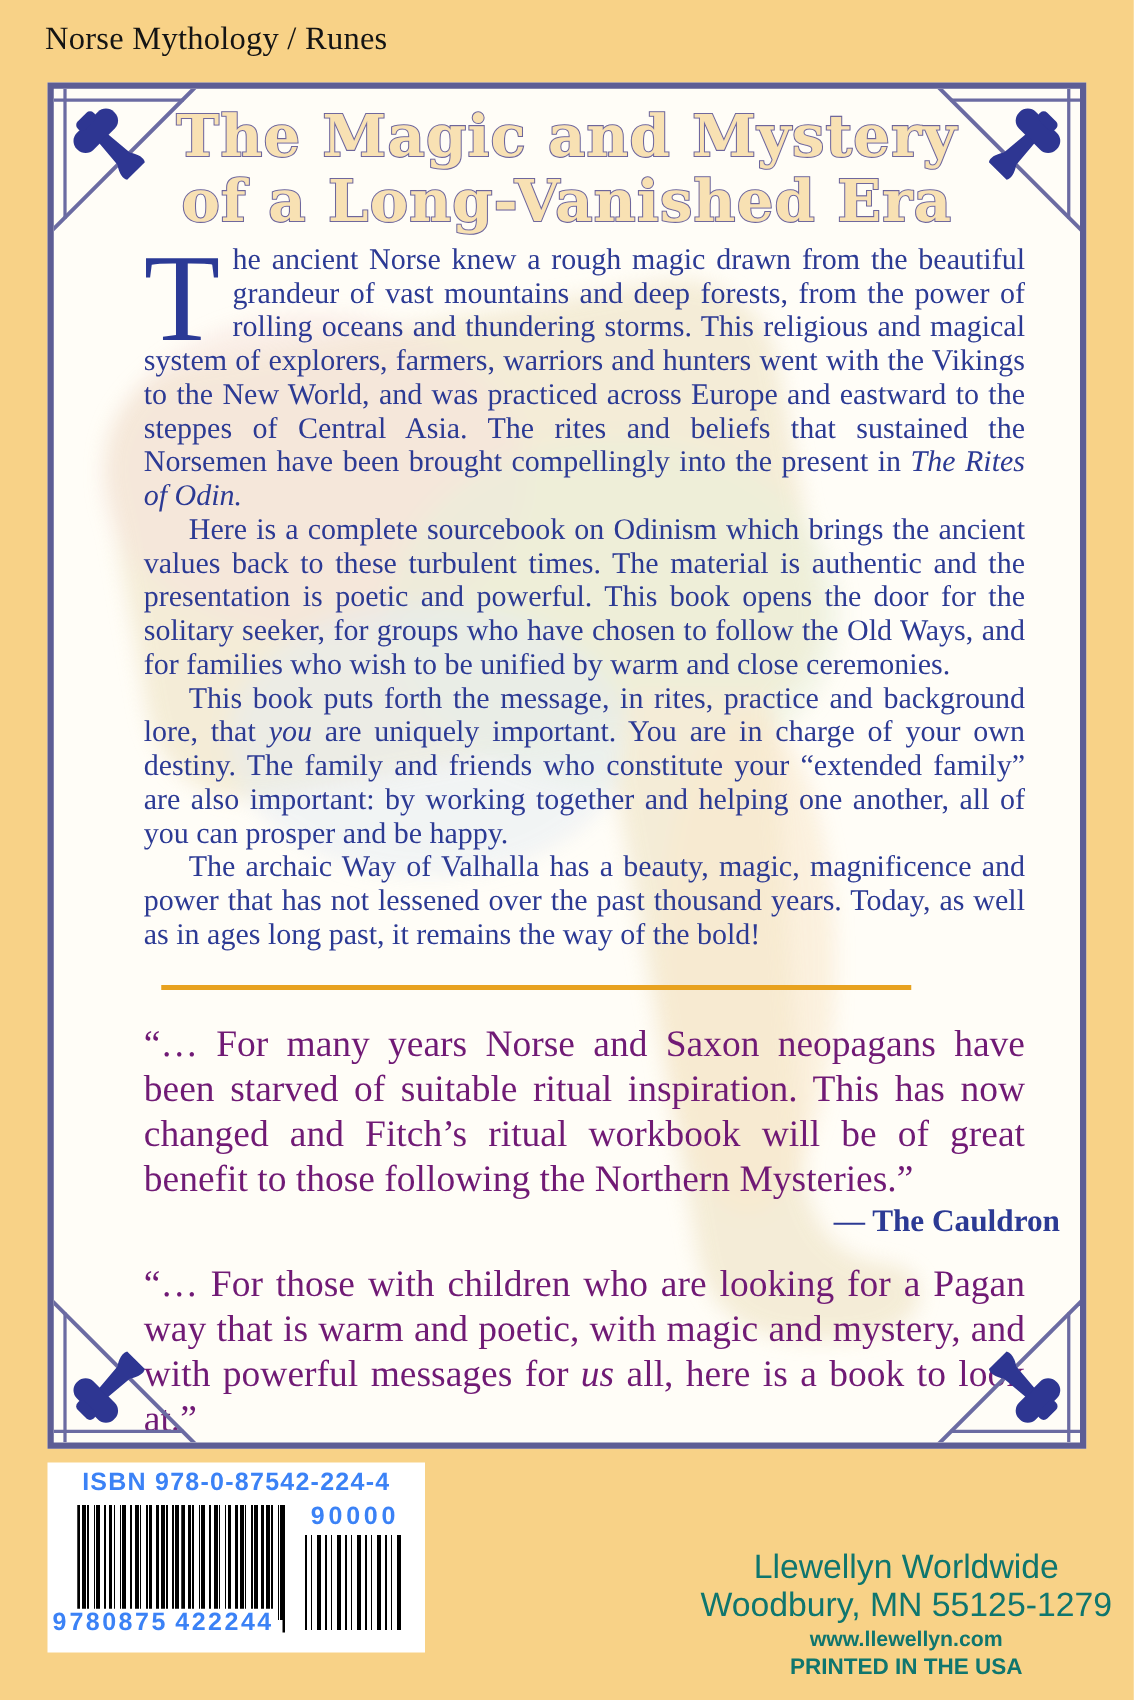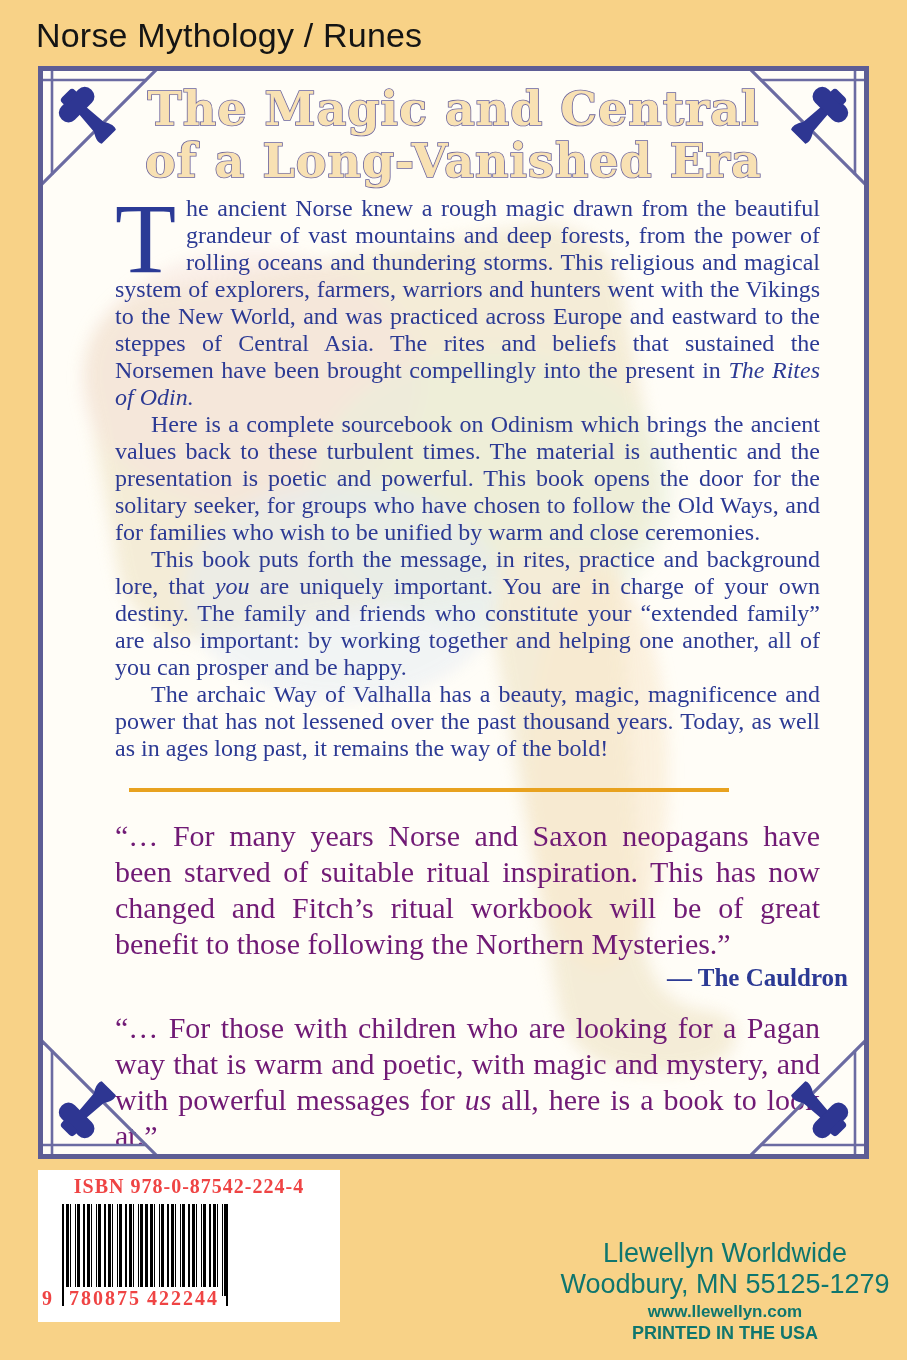"Norse Mythology / Runes" .category-label { font-family: Liberation Sans, sans-serif -> Liberation Serif, serif; font-size: 34px -> 26px }
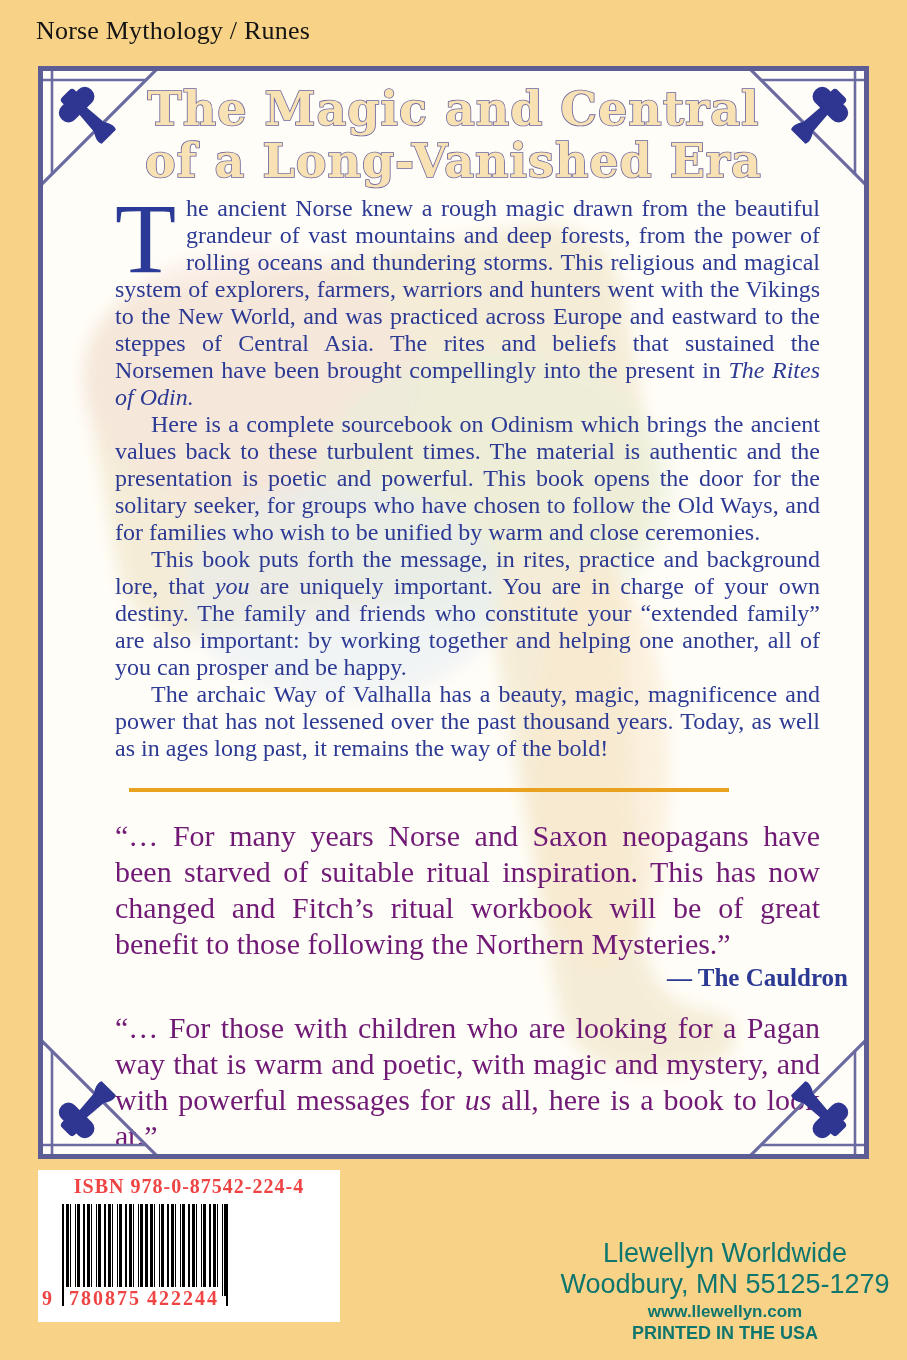"The Magic and Central" div { text: Central -> Mystery }
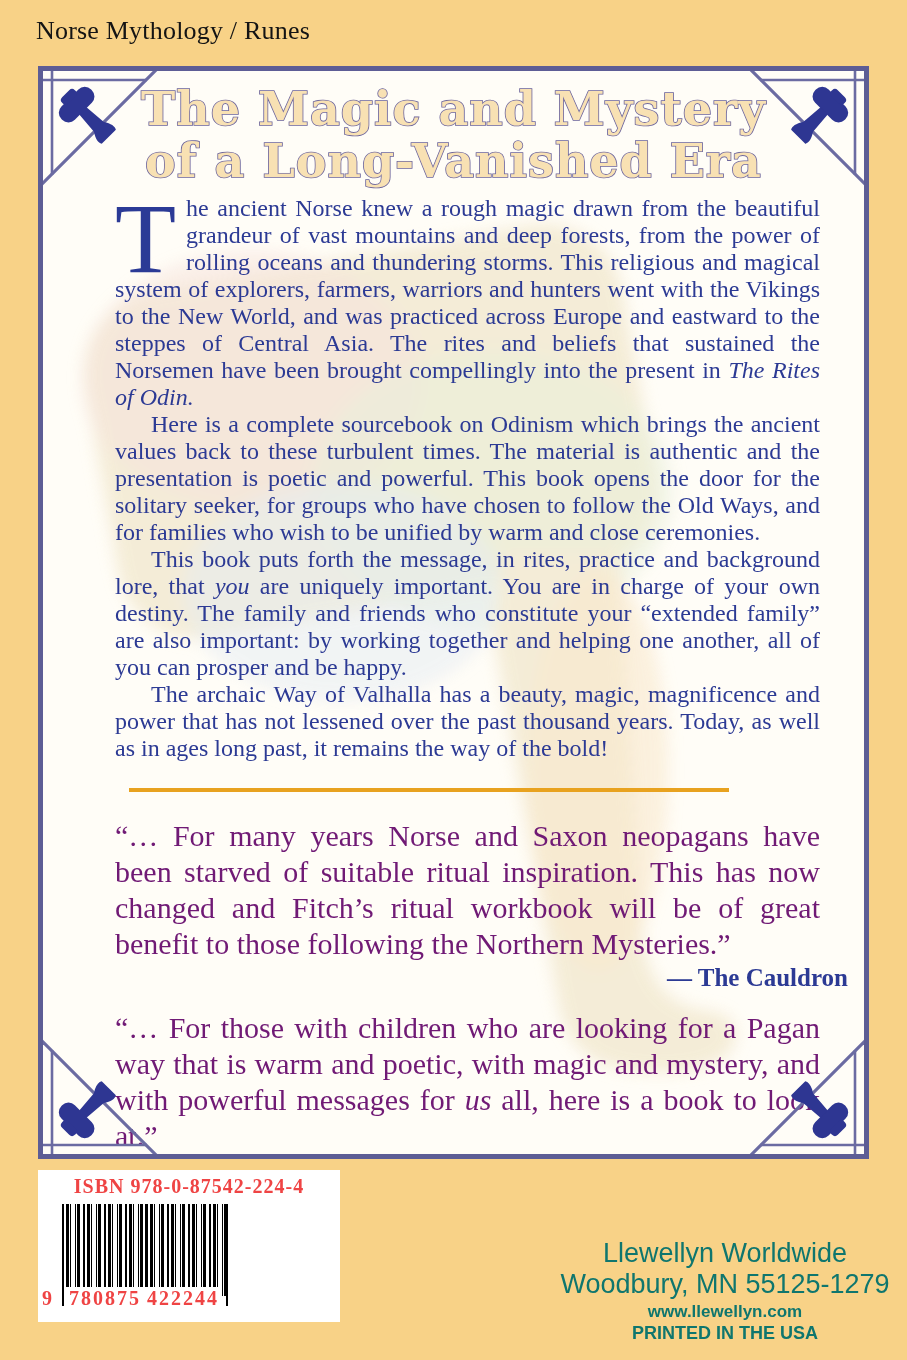"ISBN 978-0-87542-224-4" .mono { color: #ef4444 -> #3b82f6; font-family: Liberation Serif, serif -> Liberation Sans, sans-serif }
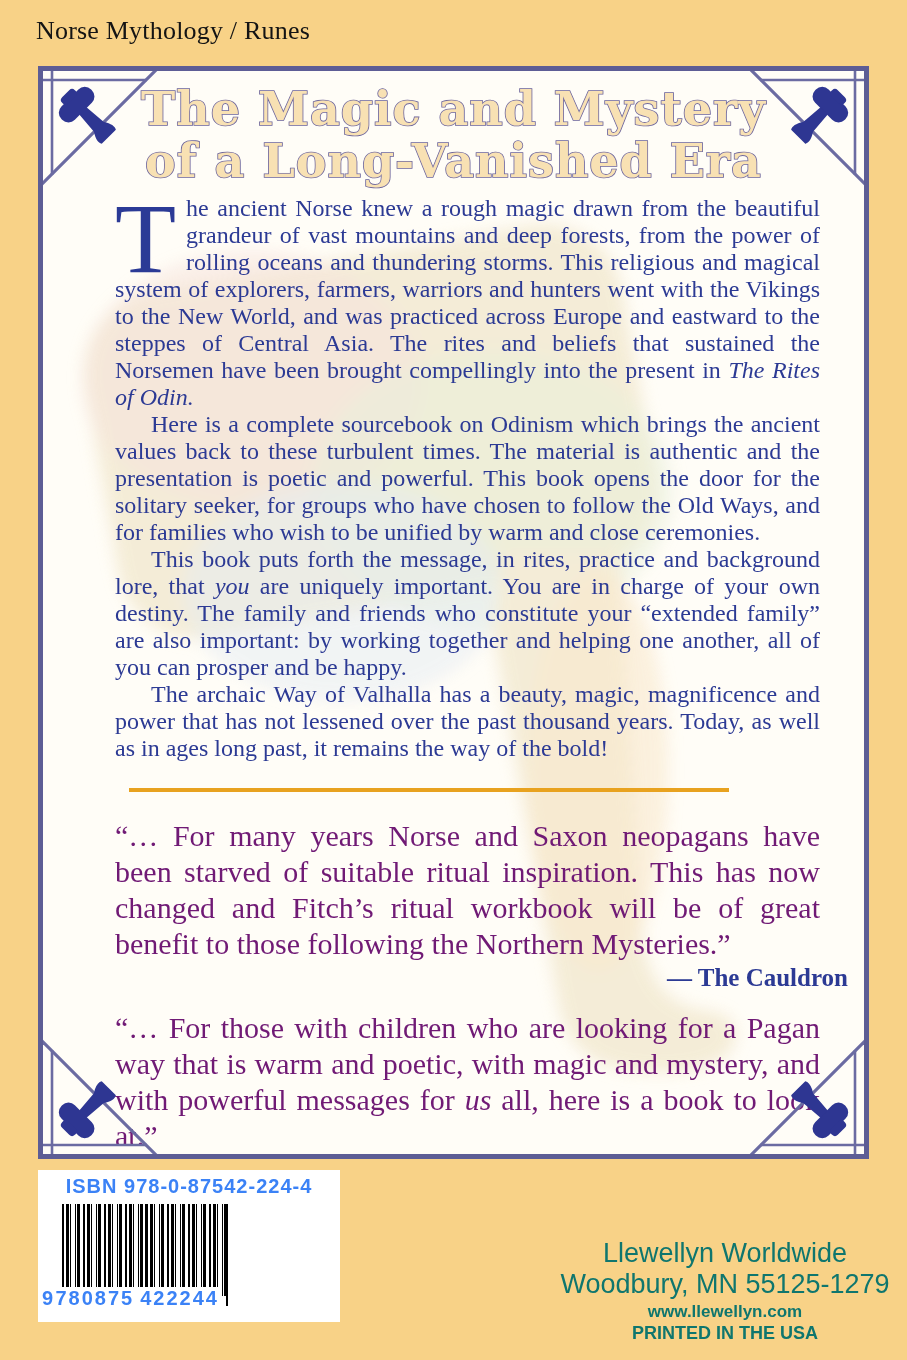"90000" div.supp { html: none -> <div> <div>90000</div> <div></div> </div> }
